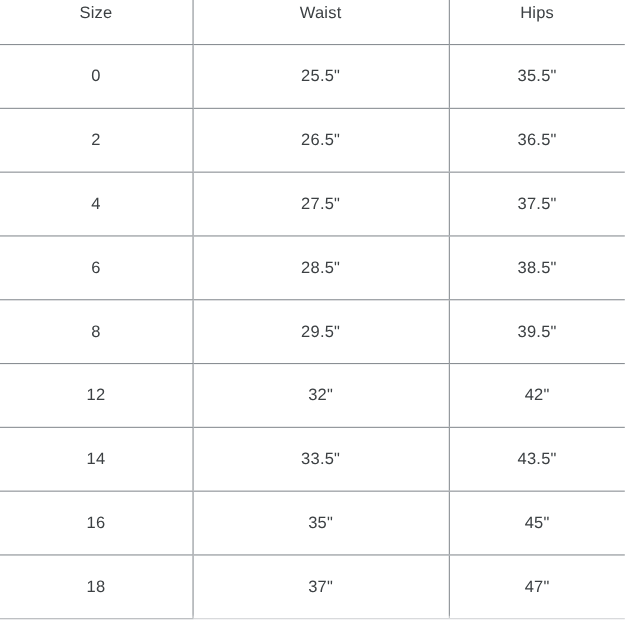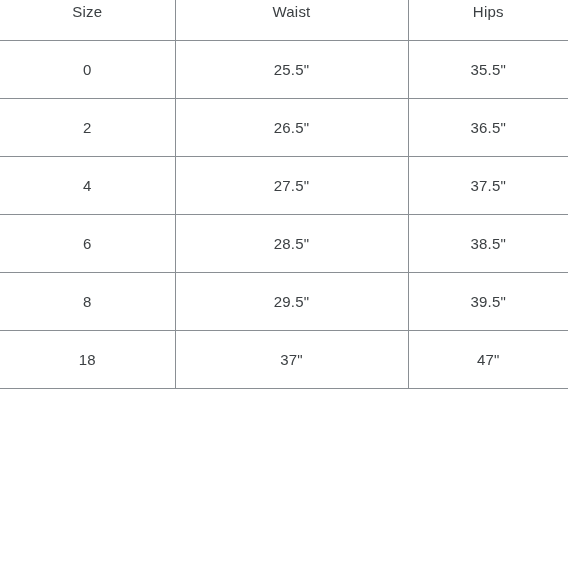"12" tr { html: none -> <tr> <td>12</td> <td>32"</td> <td>42"</td> </tr> }
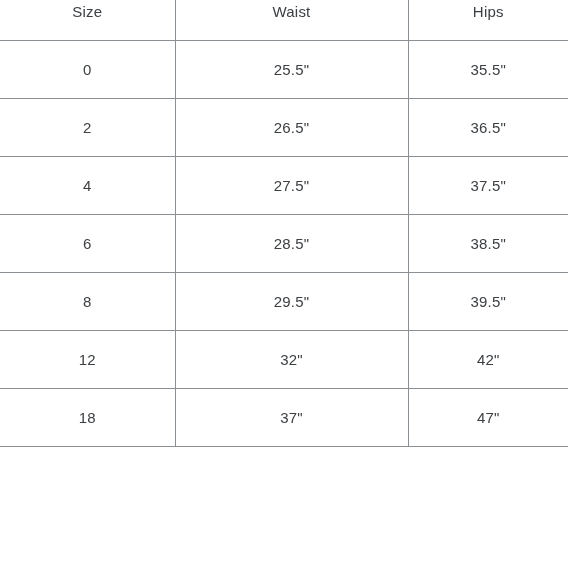"14" tr { html: none -> <tr> <td>14</td> <td>33.5"</td> <td>43.5"</td> </tr> }
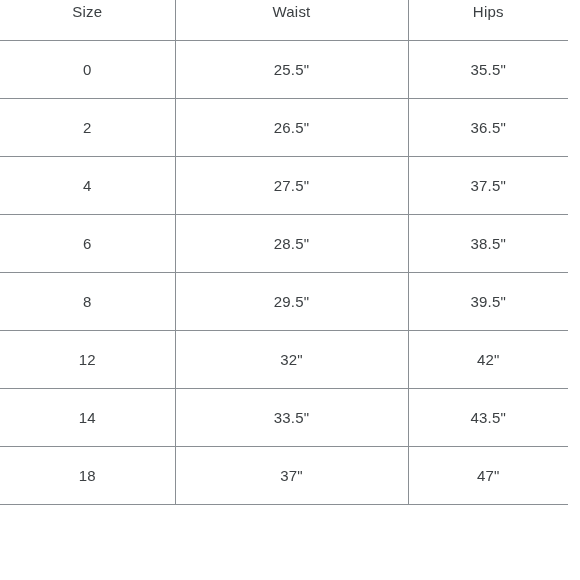"16" tr { html: none -> <tr> <td>16</td> <td>35"</td> <td>45"</td> </tr> }
